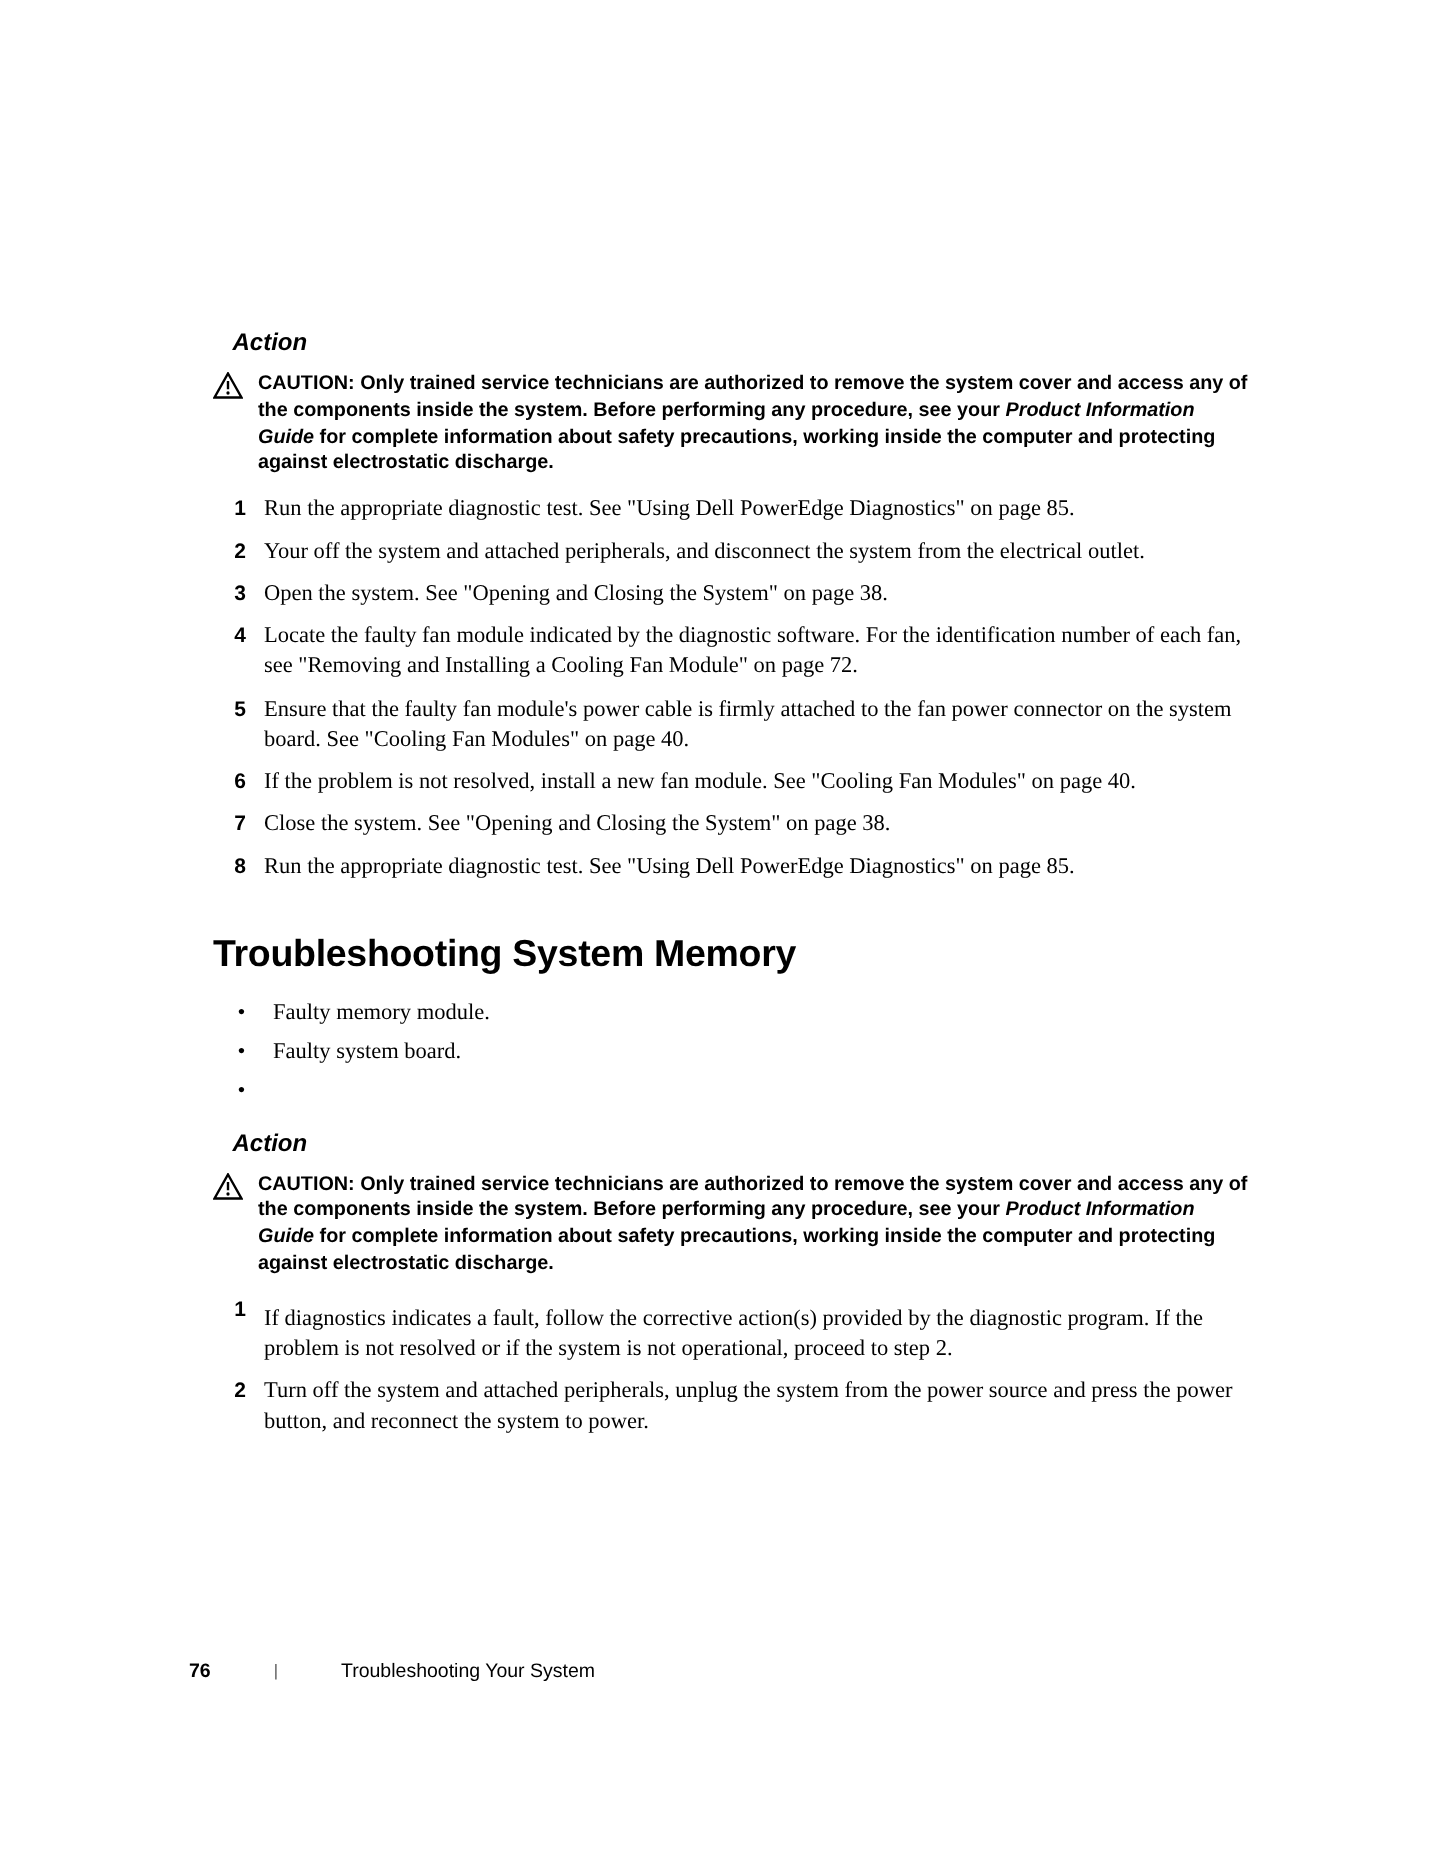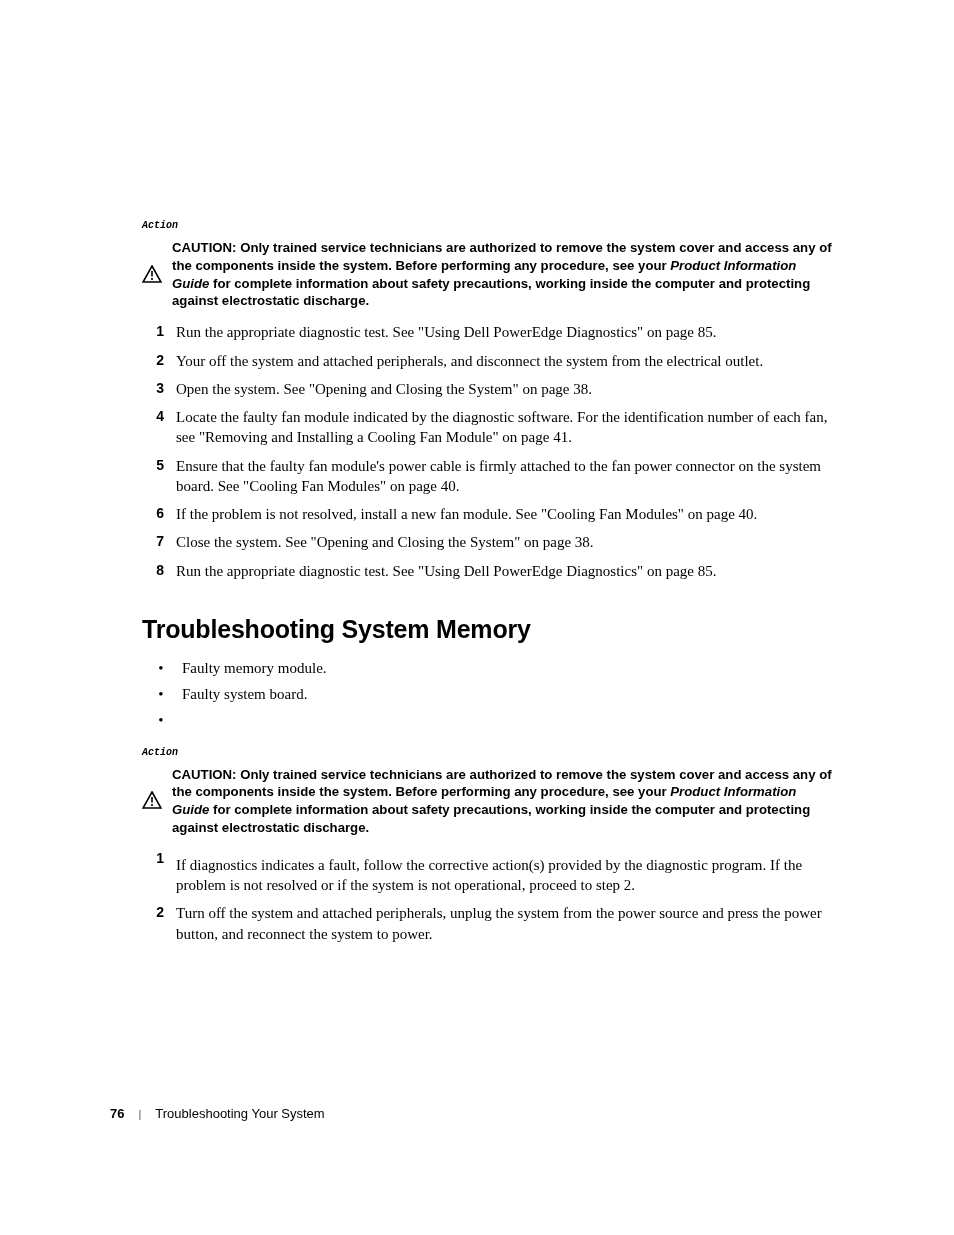"Action" .subhead { font-family: Liberation Mono, monospace -> Liberation Sans, sans-serif; font-size: 10px -> 16px; margin: 0 0 8px 0 -> 0 0 8px 13px }
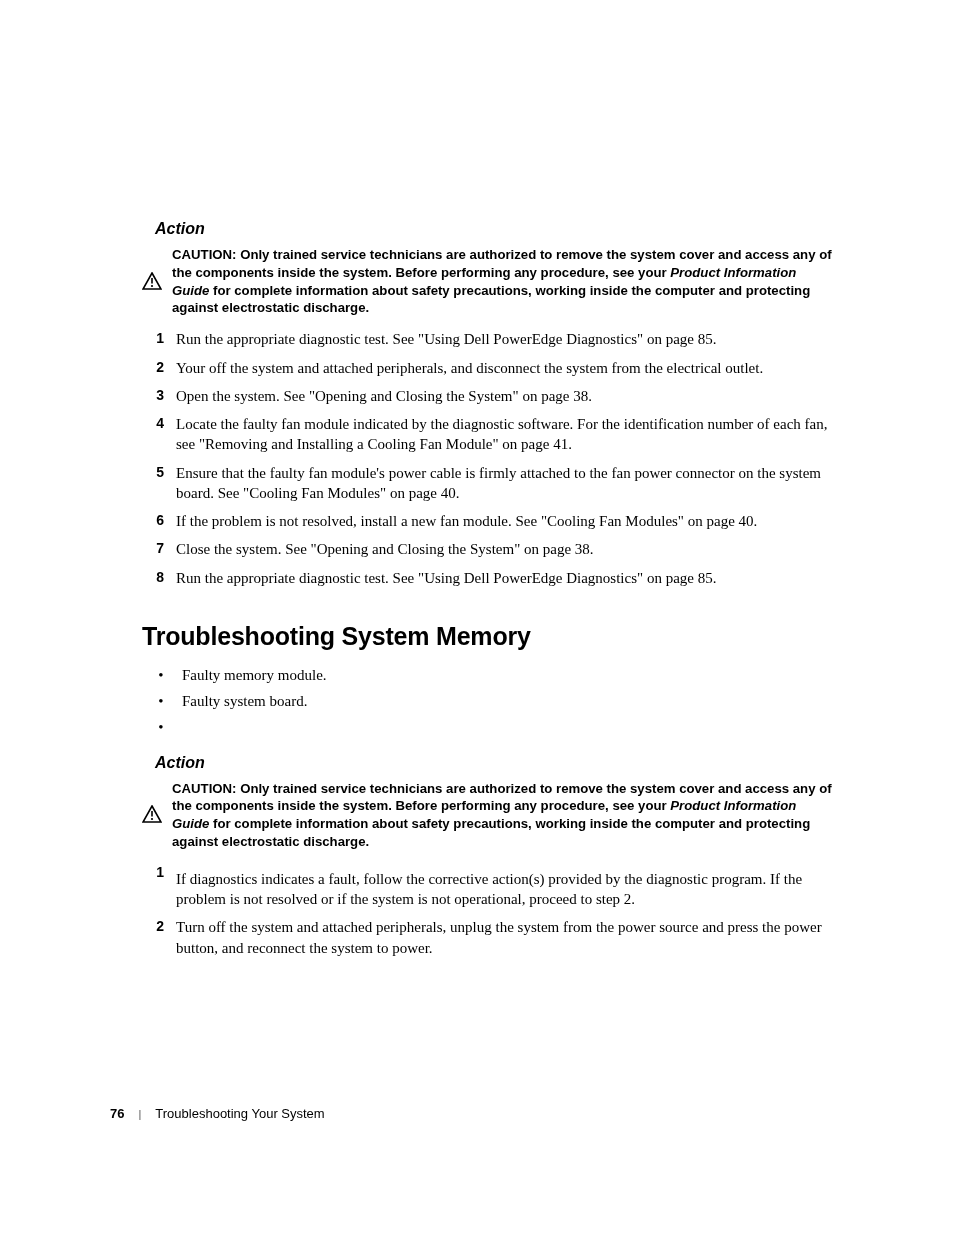"CAUTION: Only trained service" .caution-row { align-items: center -> flex-start }
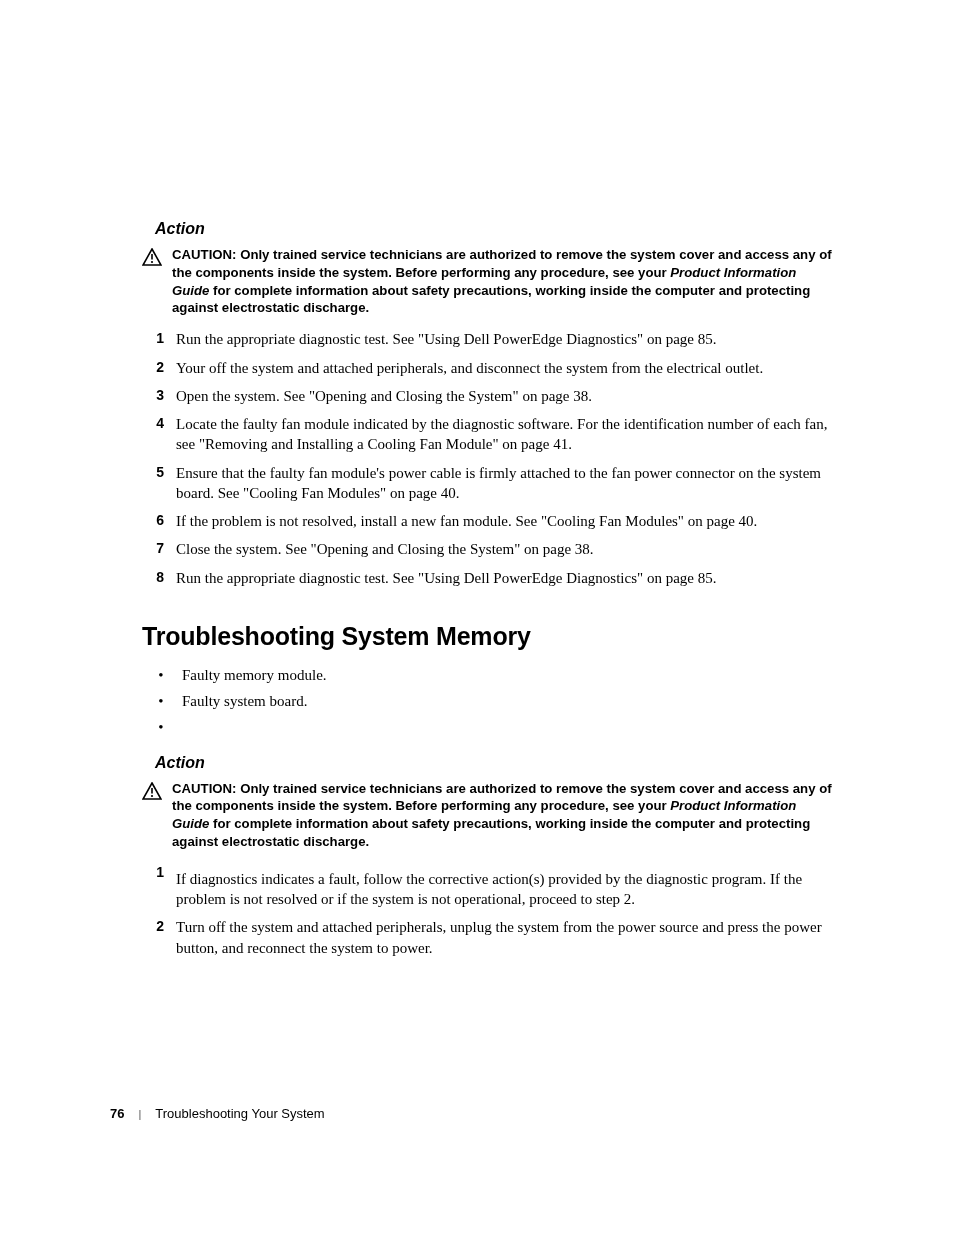"Locate the faulty fan module" span.step-body { text: 41 -> 72 }
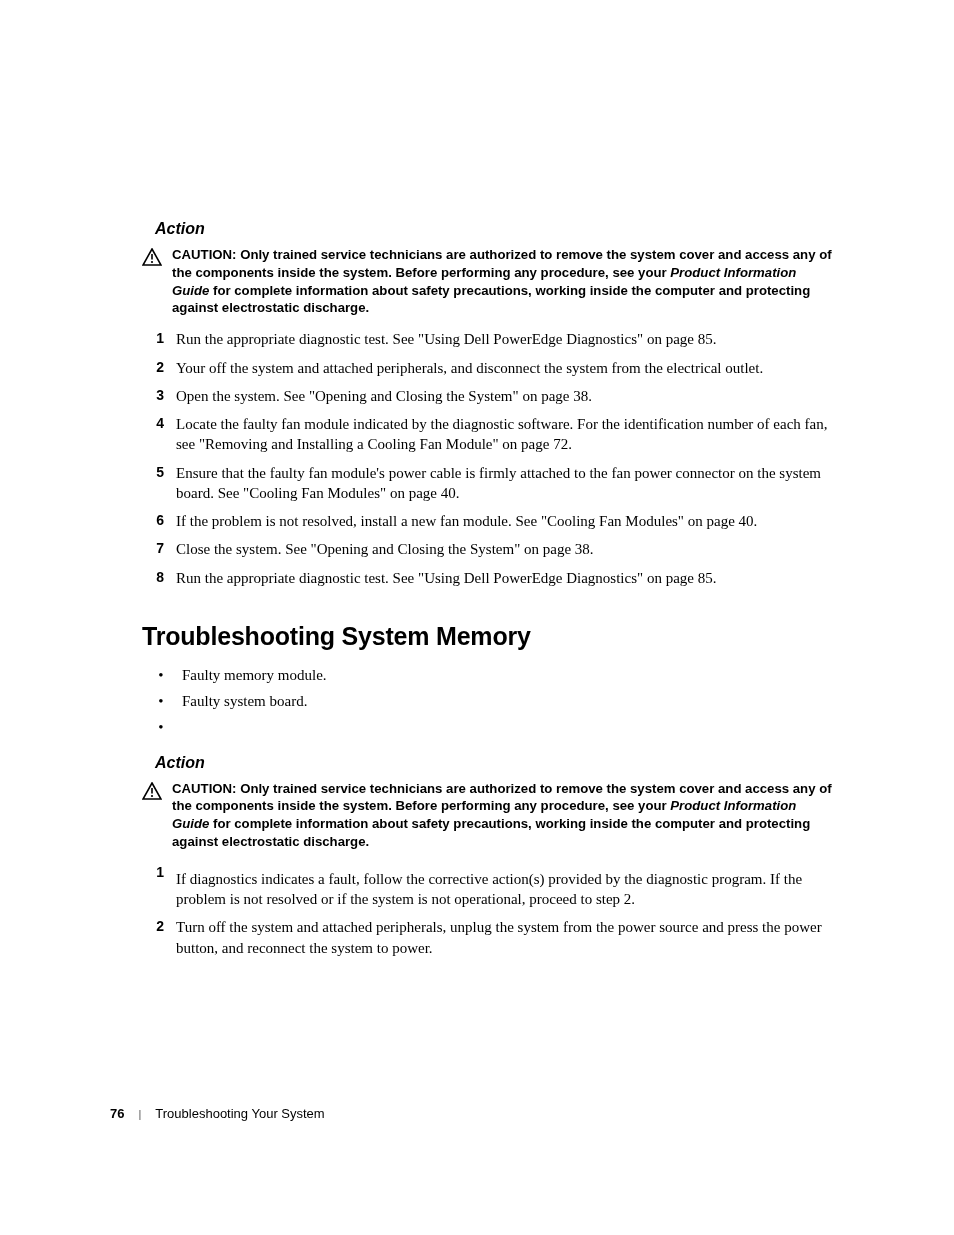"76" .footer { gap: none -> 28px; left: 110px -> 126px }
